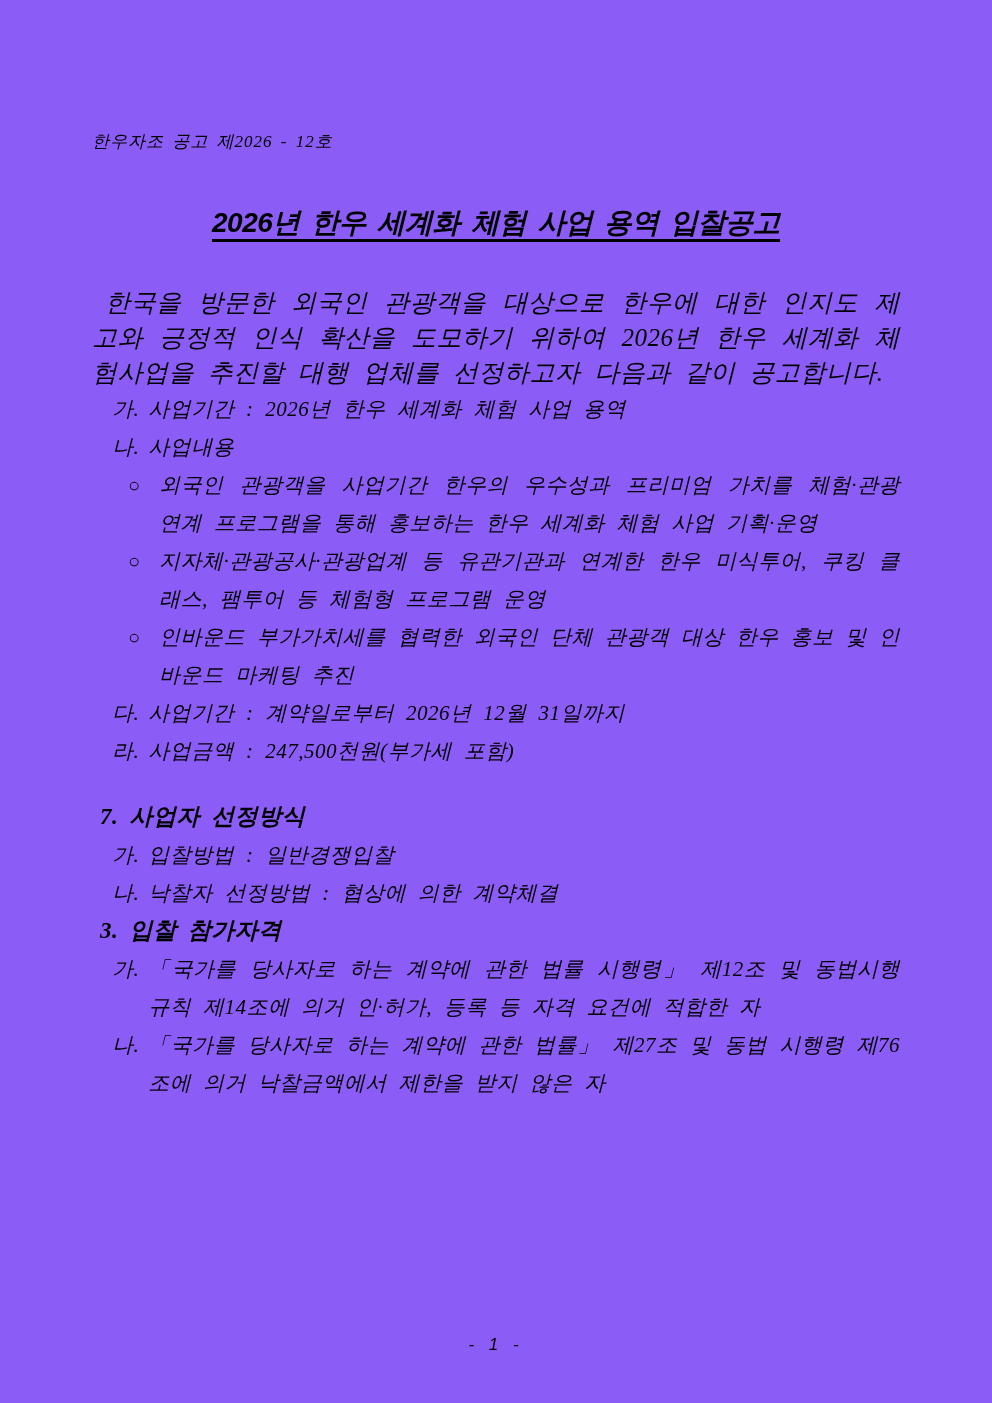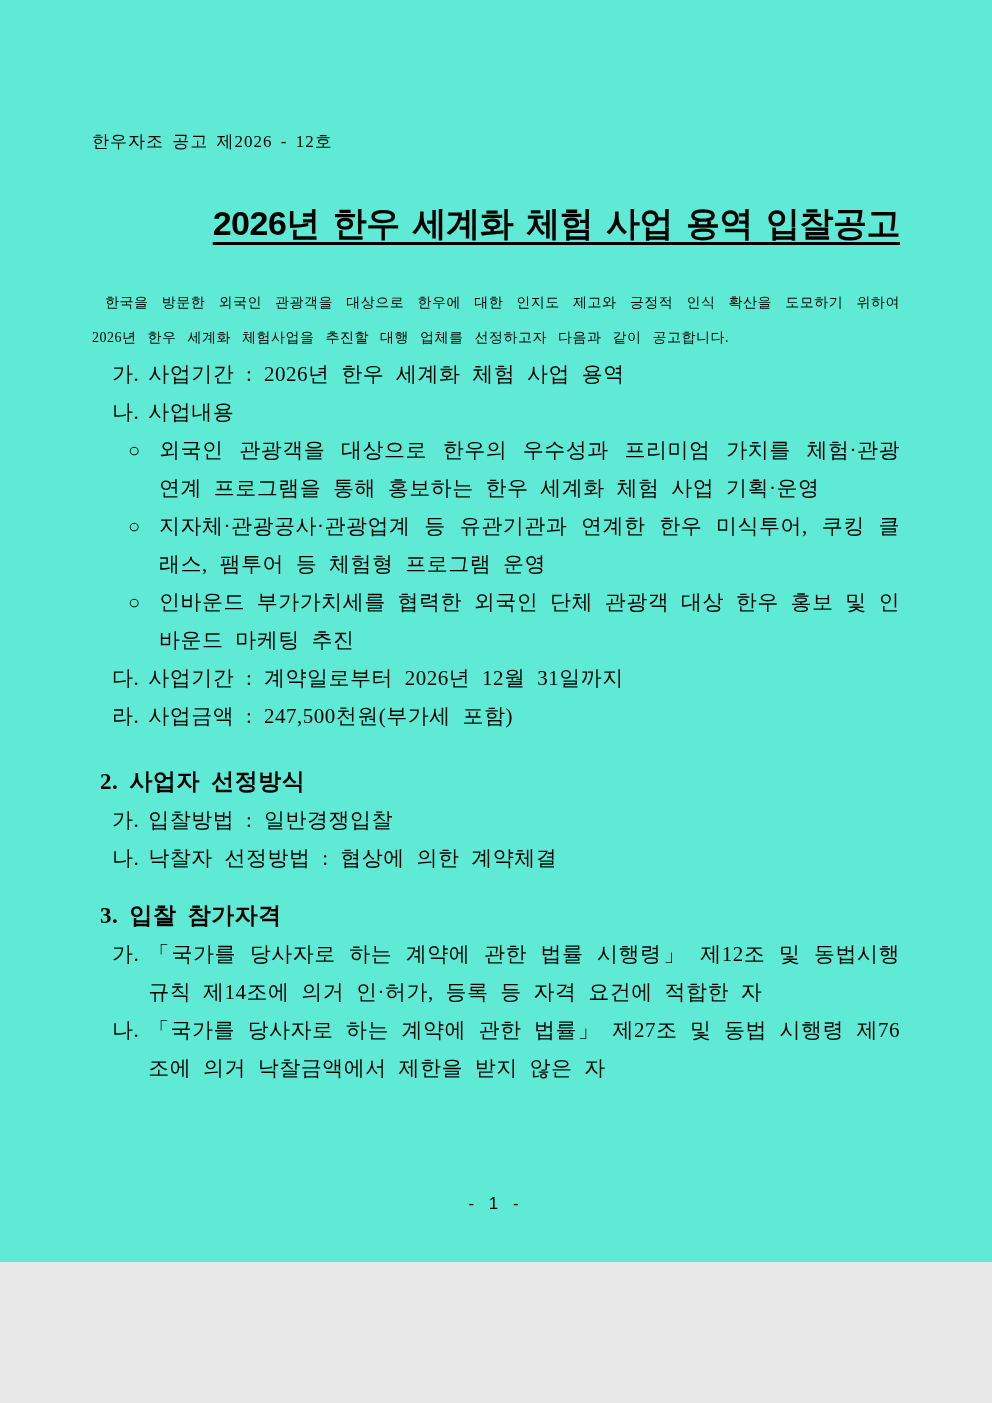"한우자조 공고 제2026 - 12호" .page { background: #5eead4 -> #8b5cf6; font-style: none -> italic; height: 1262px -> 1403px }
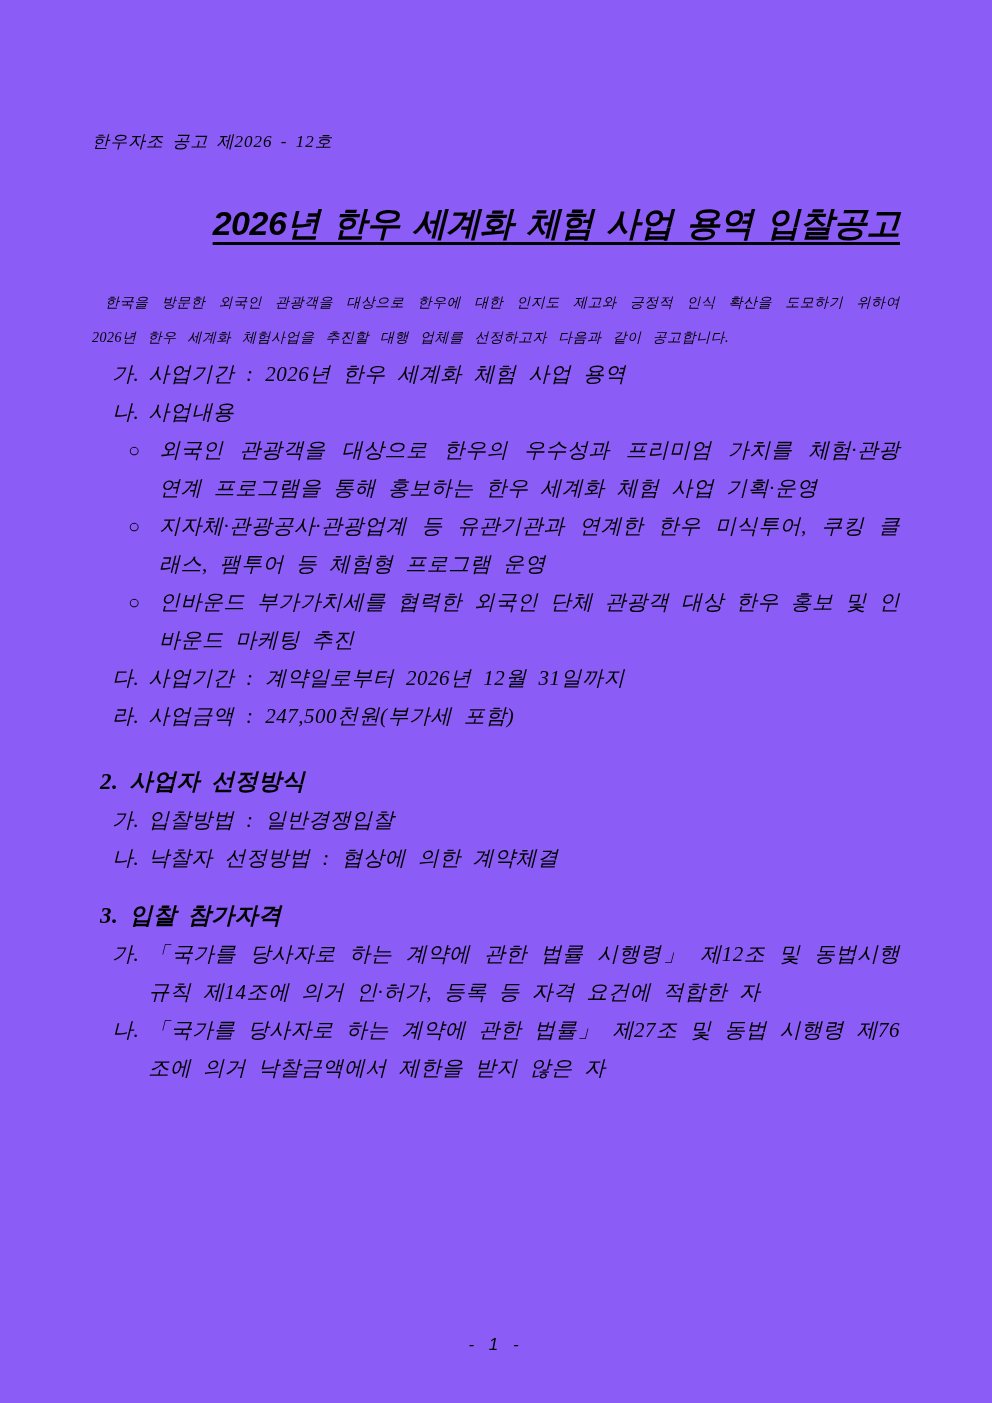"2026년 한우 세계화 체험 사업" .title { font-size: 34px -> 28px; text-align: right -> center }
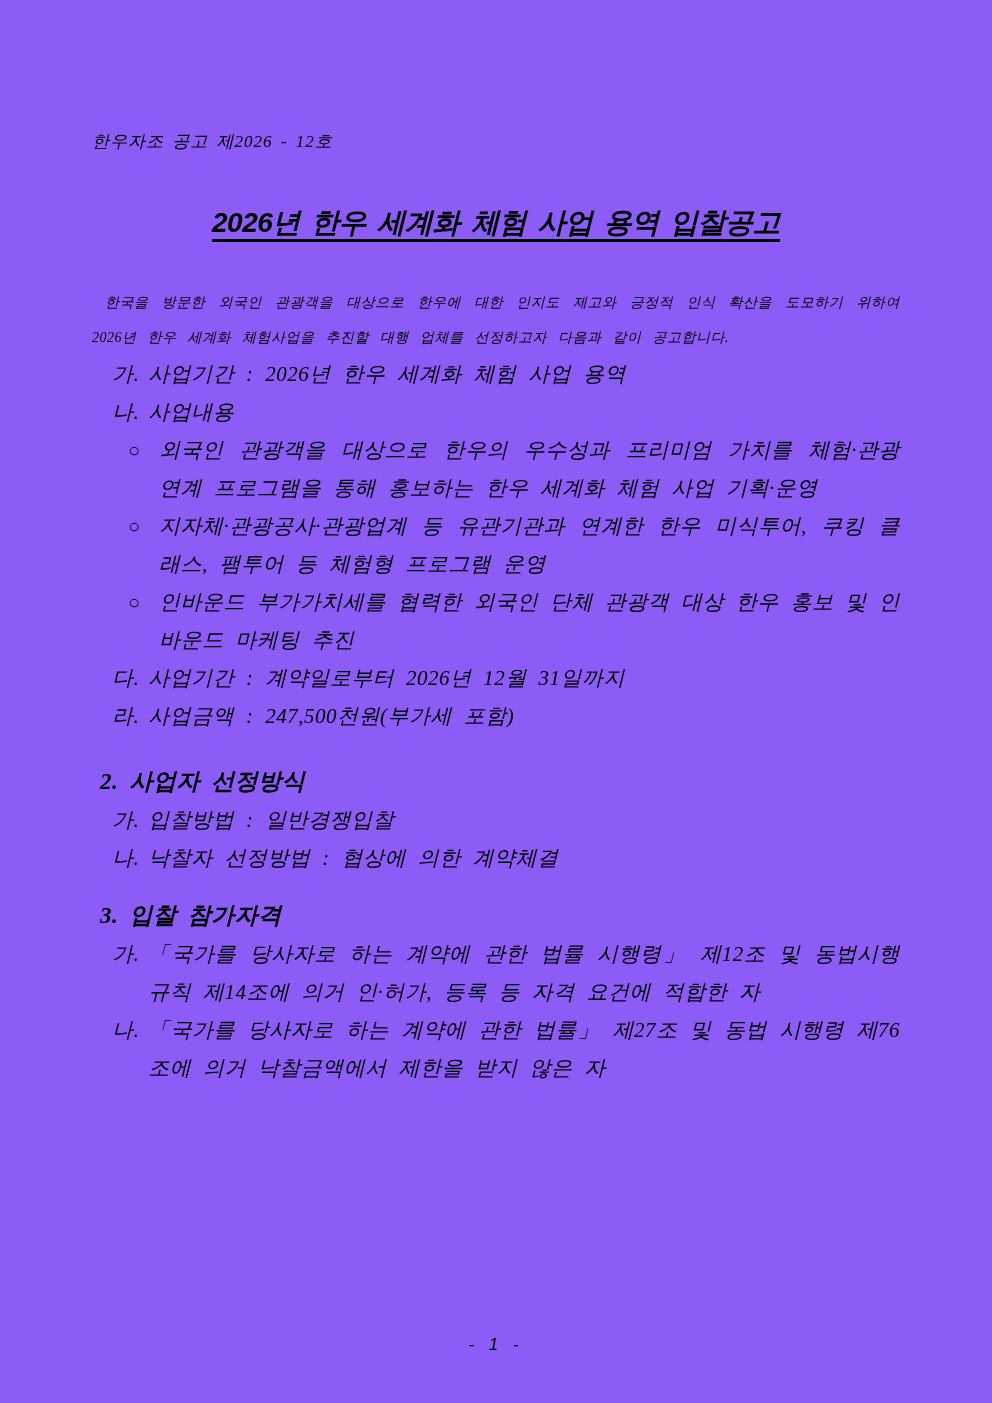"한국을 방문한 외국인 관광객을 대상으로" .intro { font-size: 14px -> 25px }
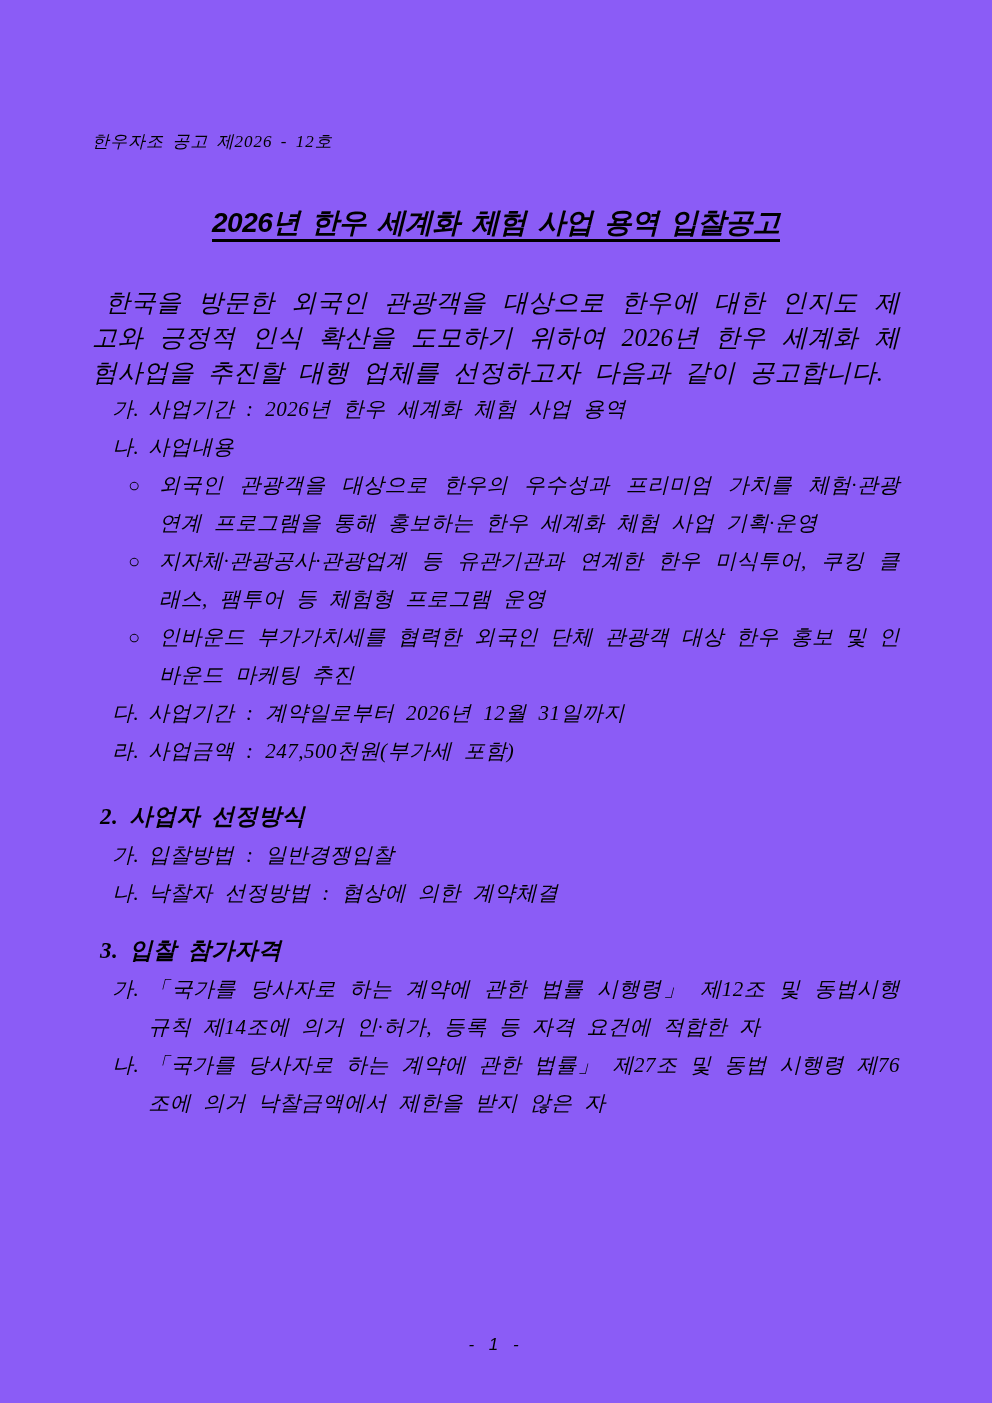"외국인 관광객을 대상으로 한우의 우수성과" span.bullet-text { text: 대상으로 -> 사업기간 }
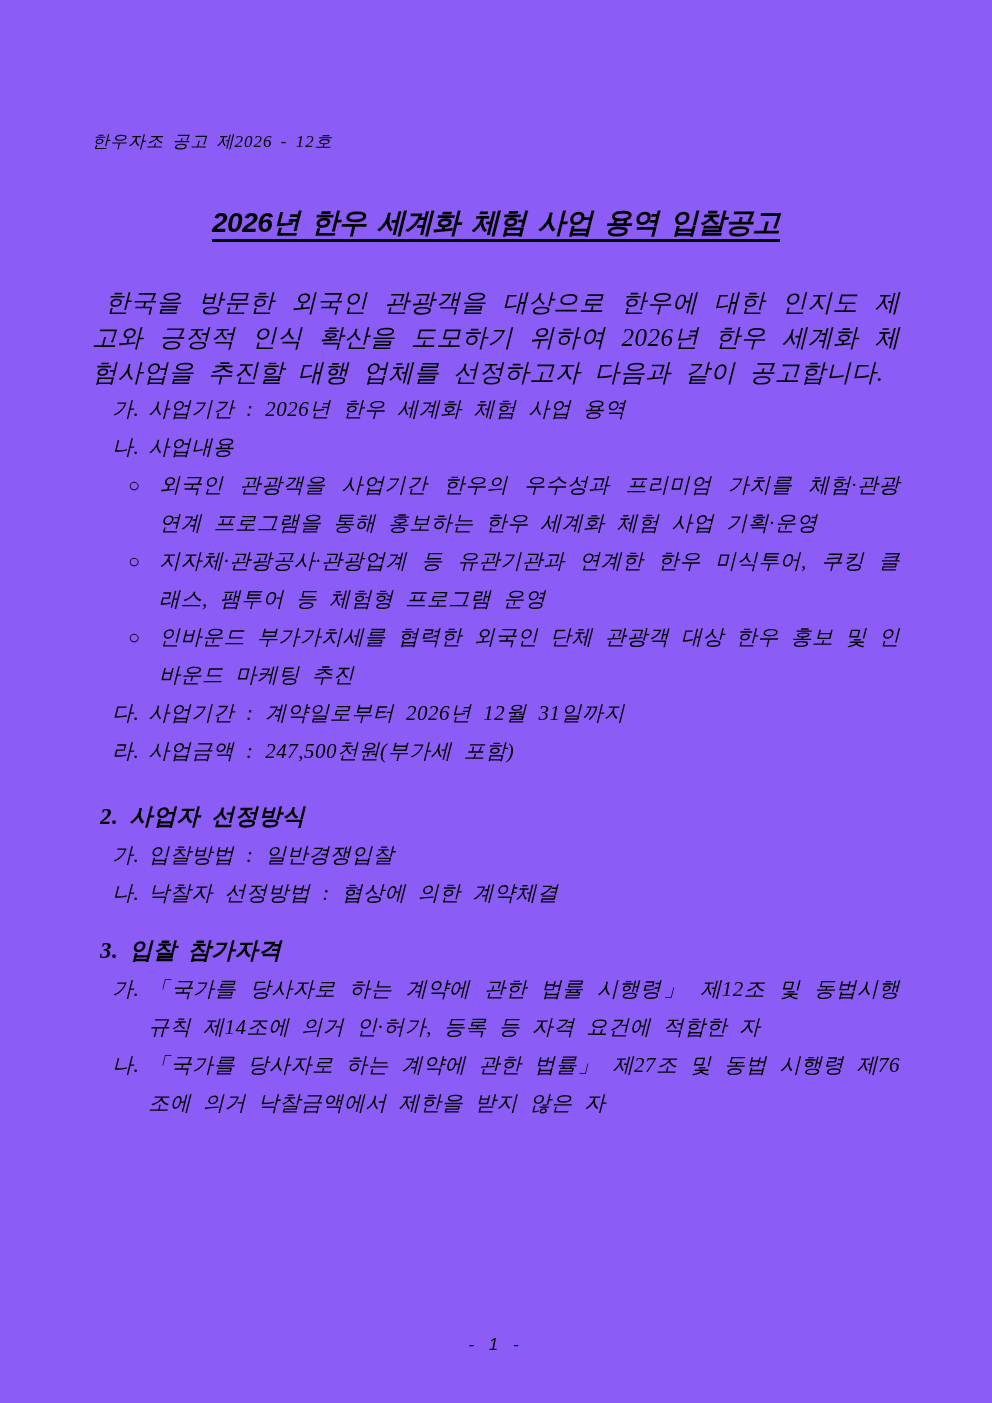"2. 사업자 선정방식" h2.sec-heading { text: 2 -> 7 }
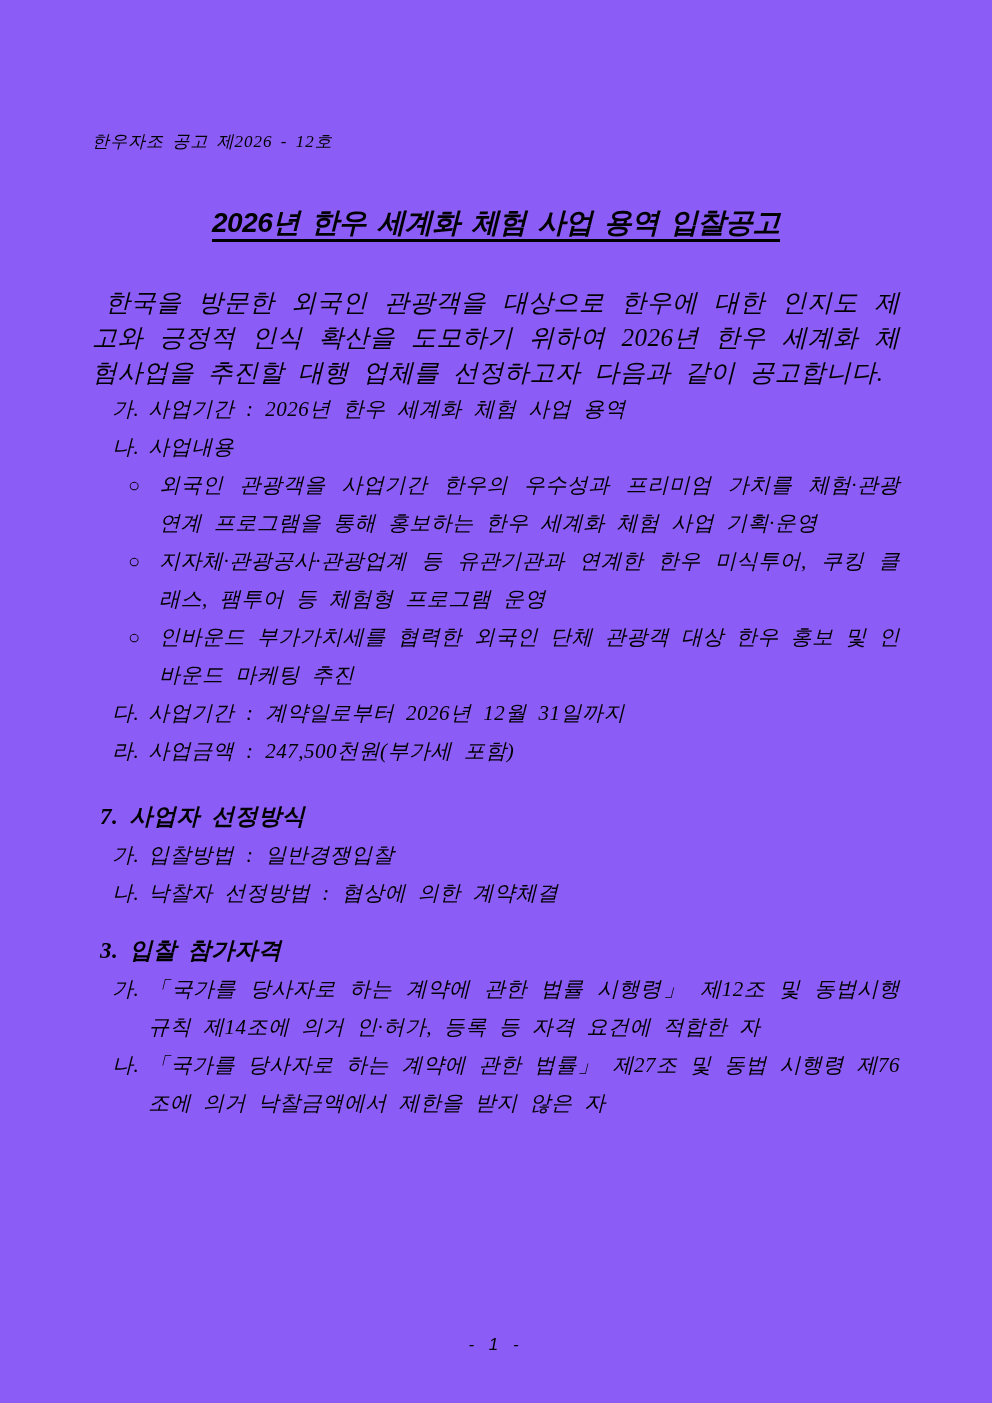"3. 입찰 참가자격" .sec3-heading { margin-top: 20px -> none }
